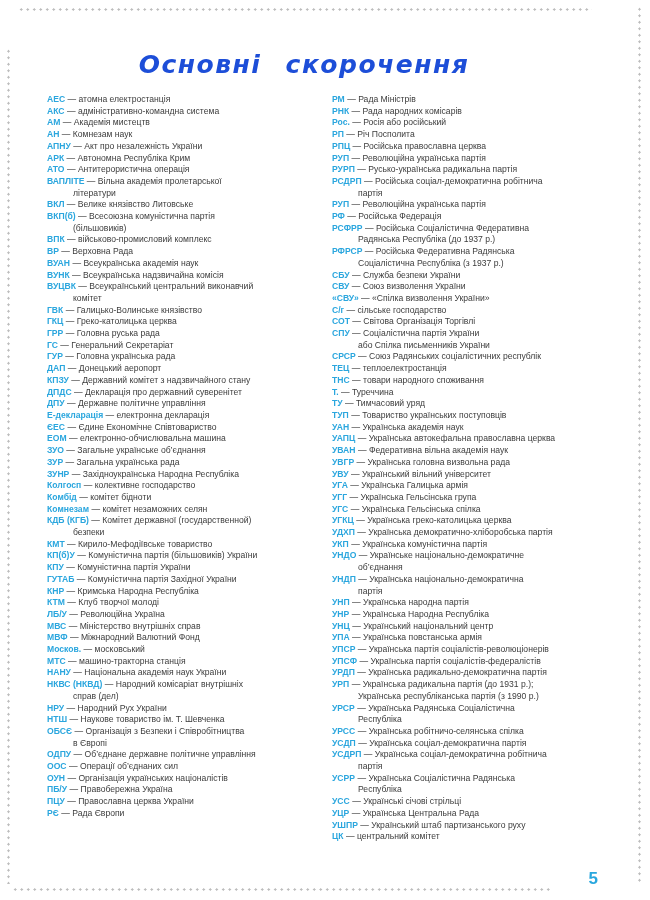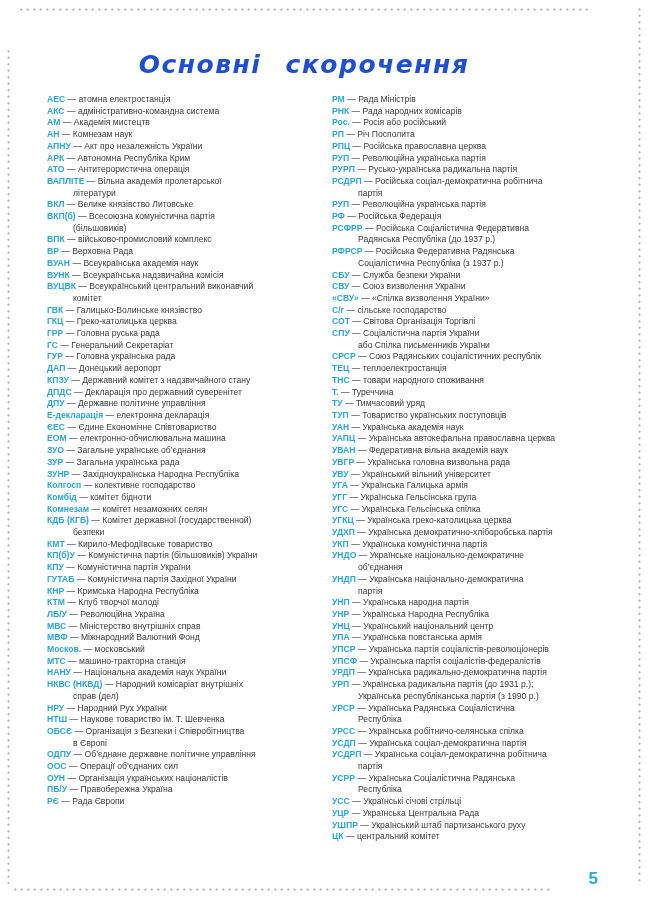"ПЦУ — Православна церква України" div.entry { html: none -> <div><span>ПЦУ</span> — <span>Православна церква України</span></div> }
